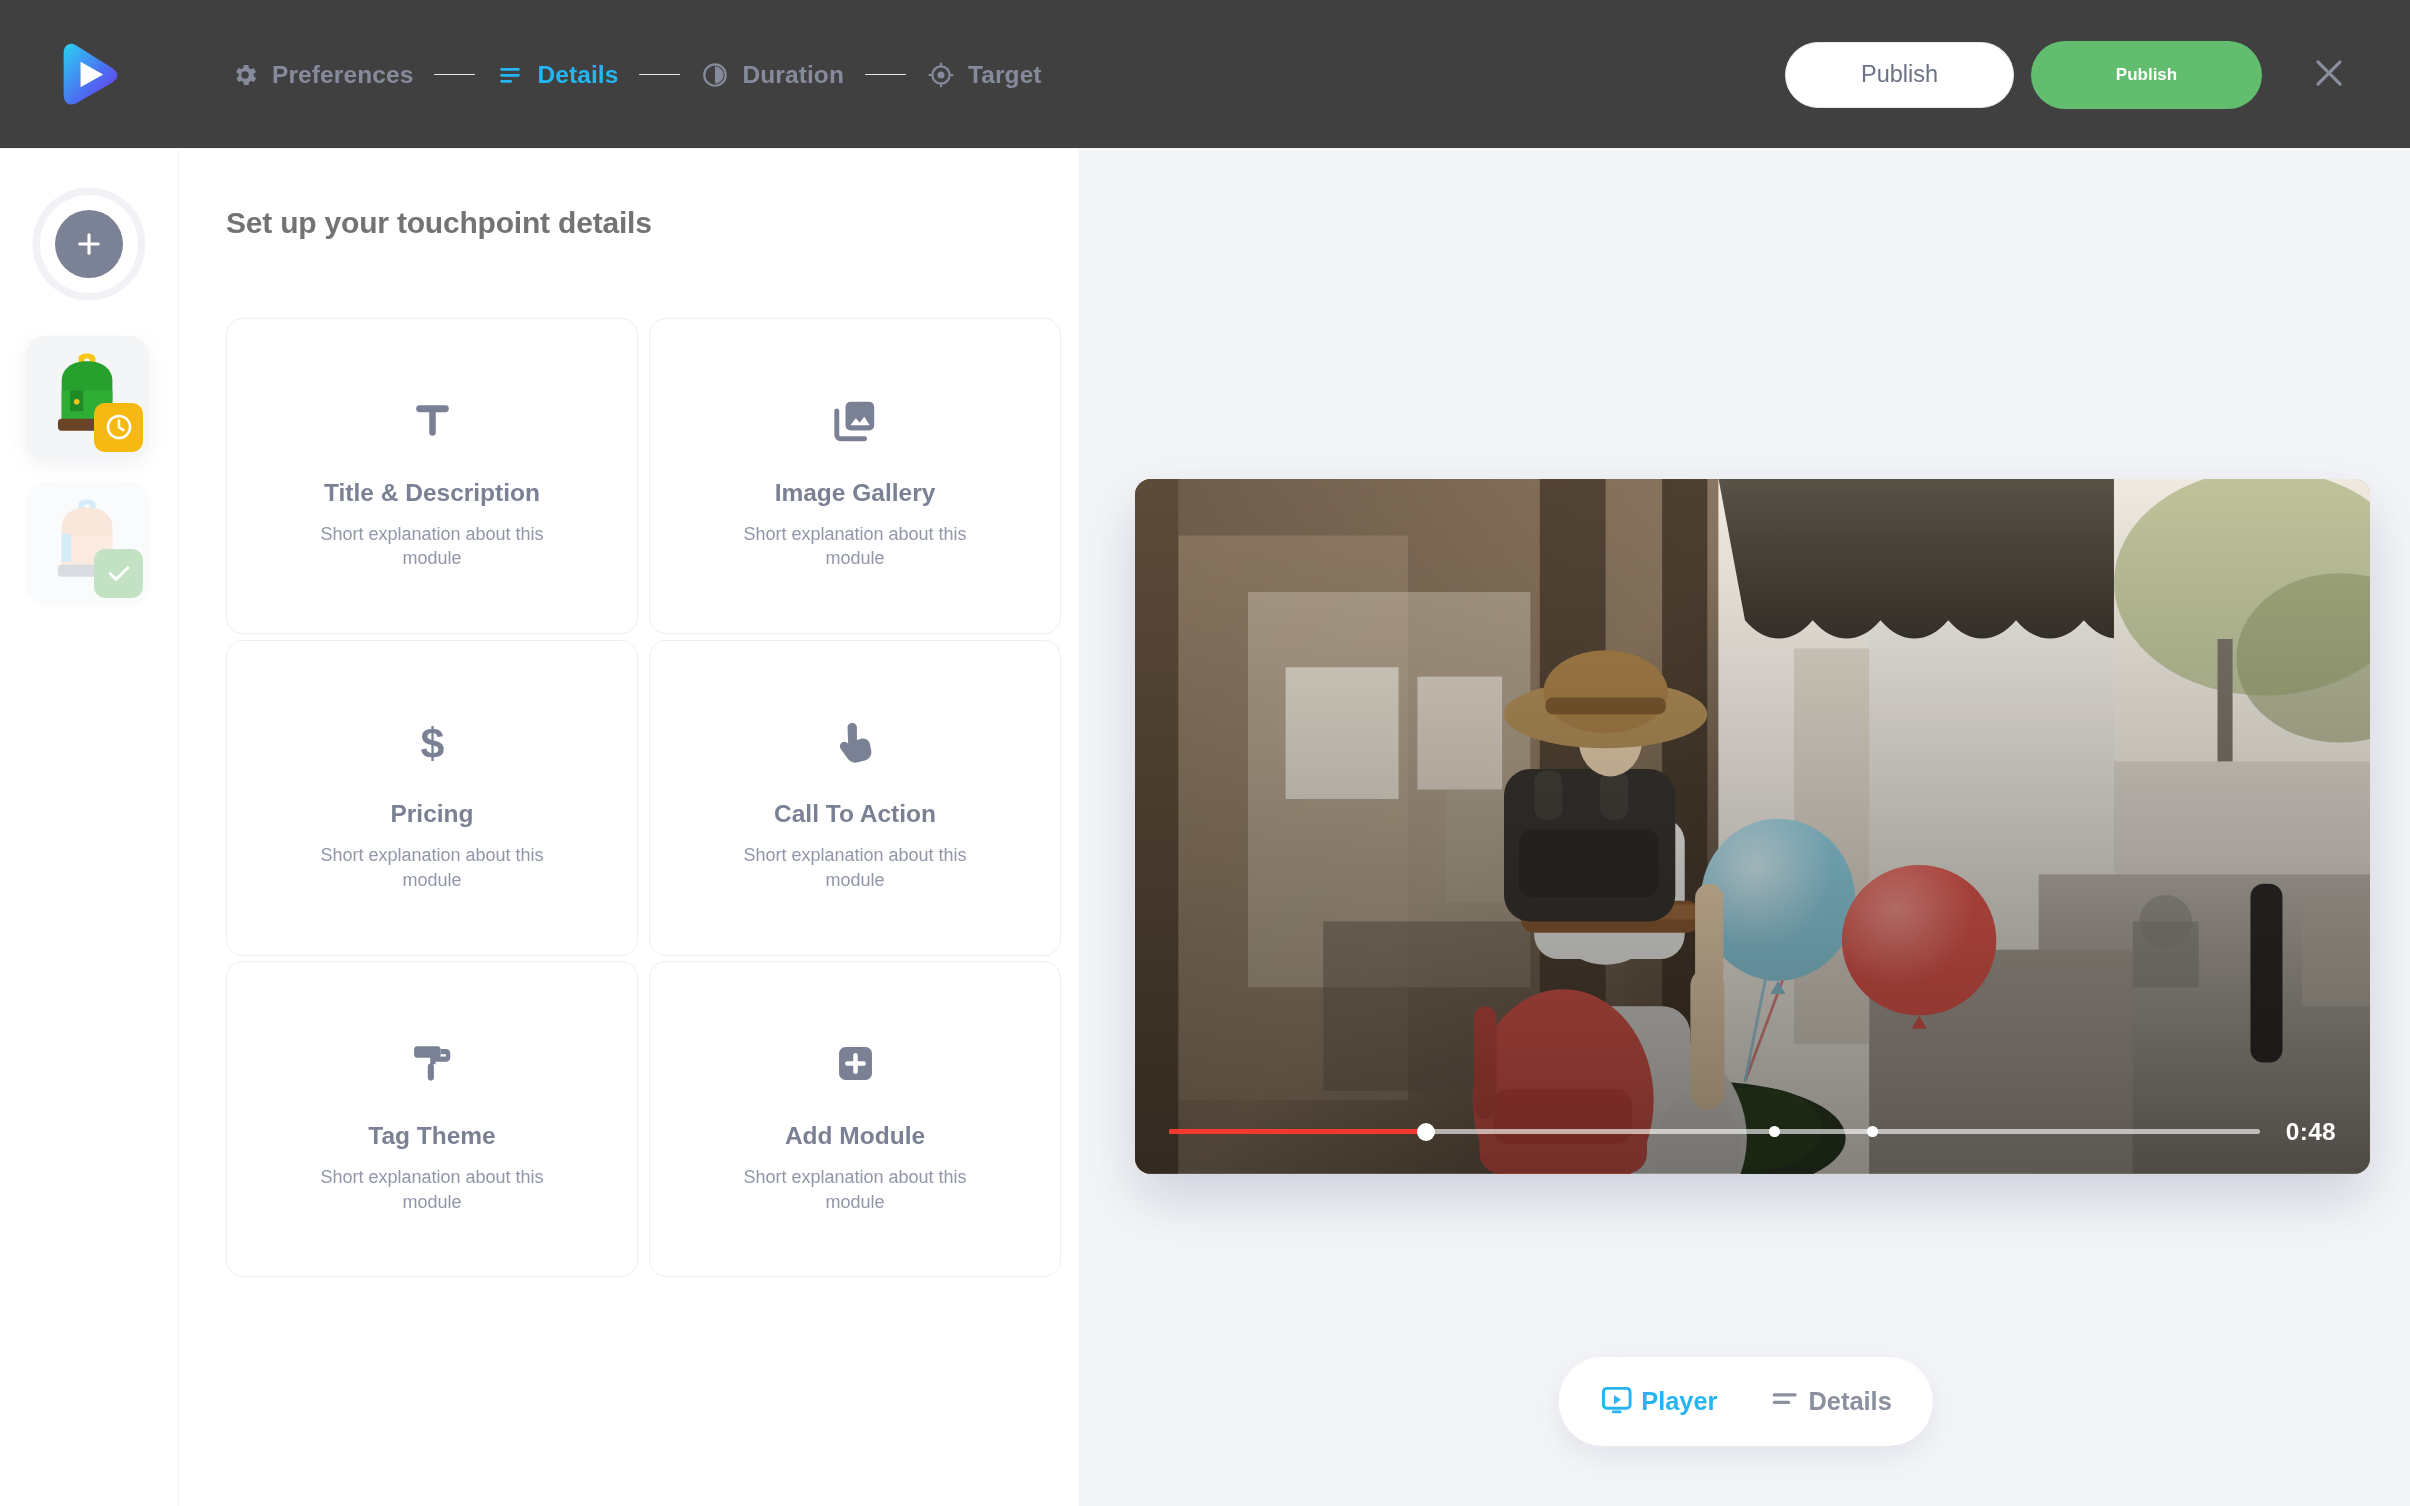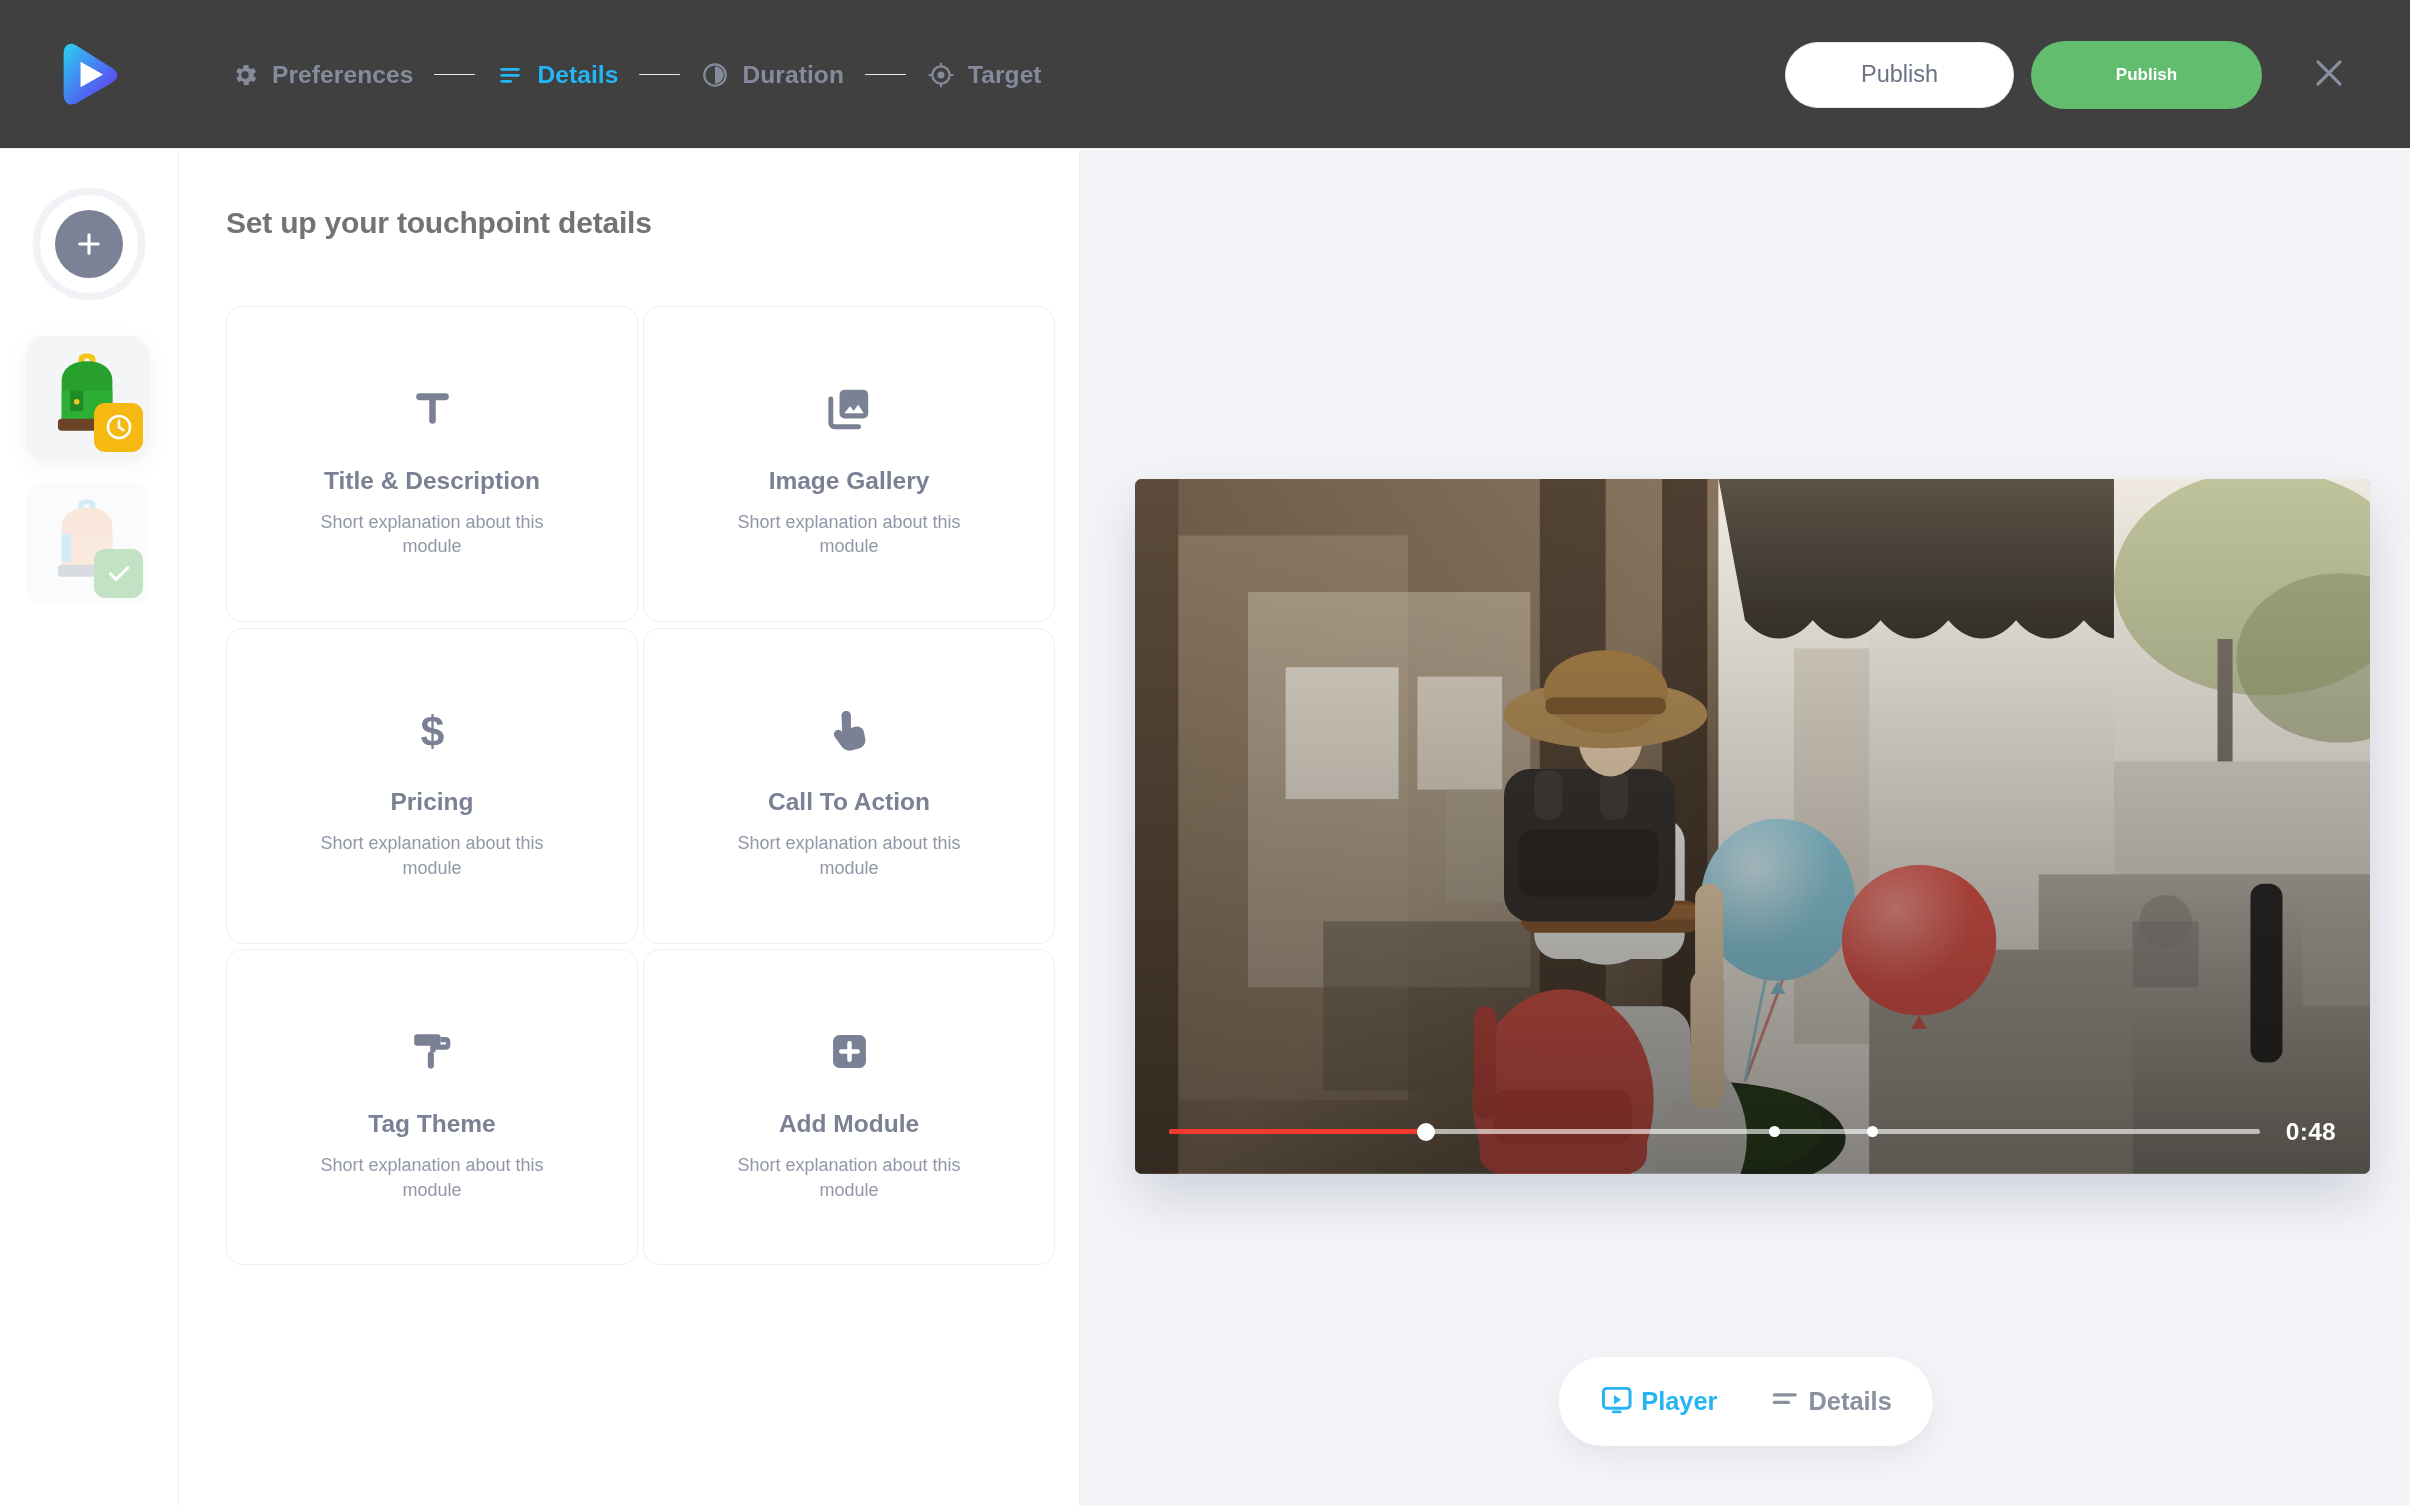"Title & Description" .cards { gap: 0 5px -> 0 11px; top: 156px -> 168px }
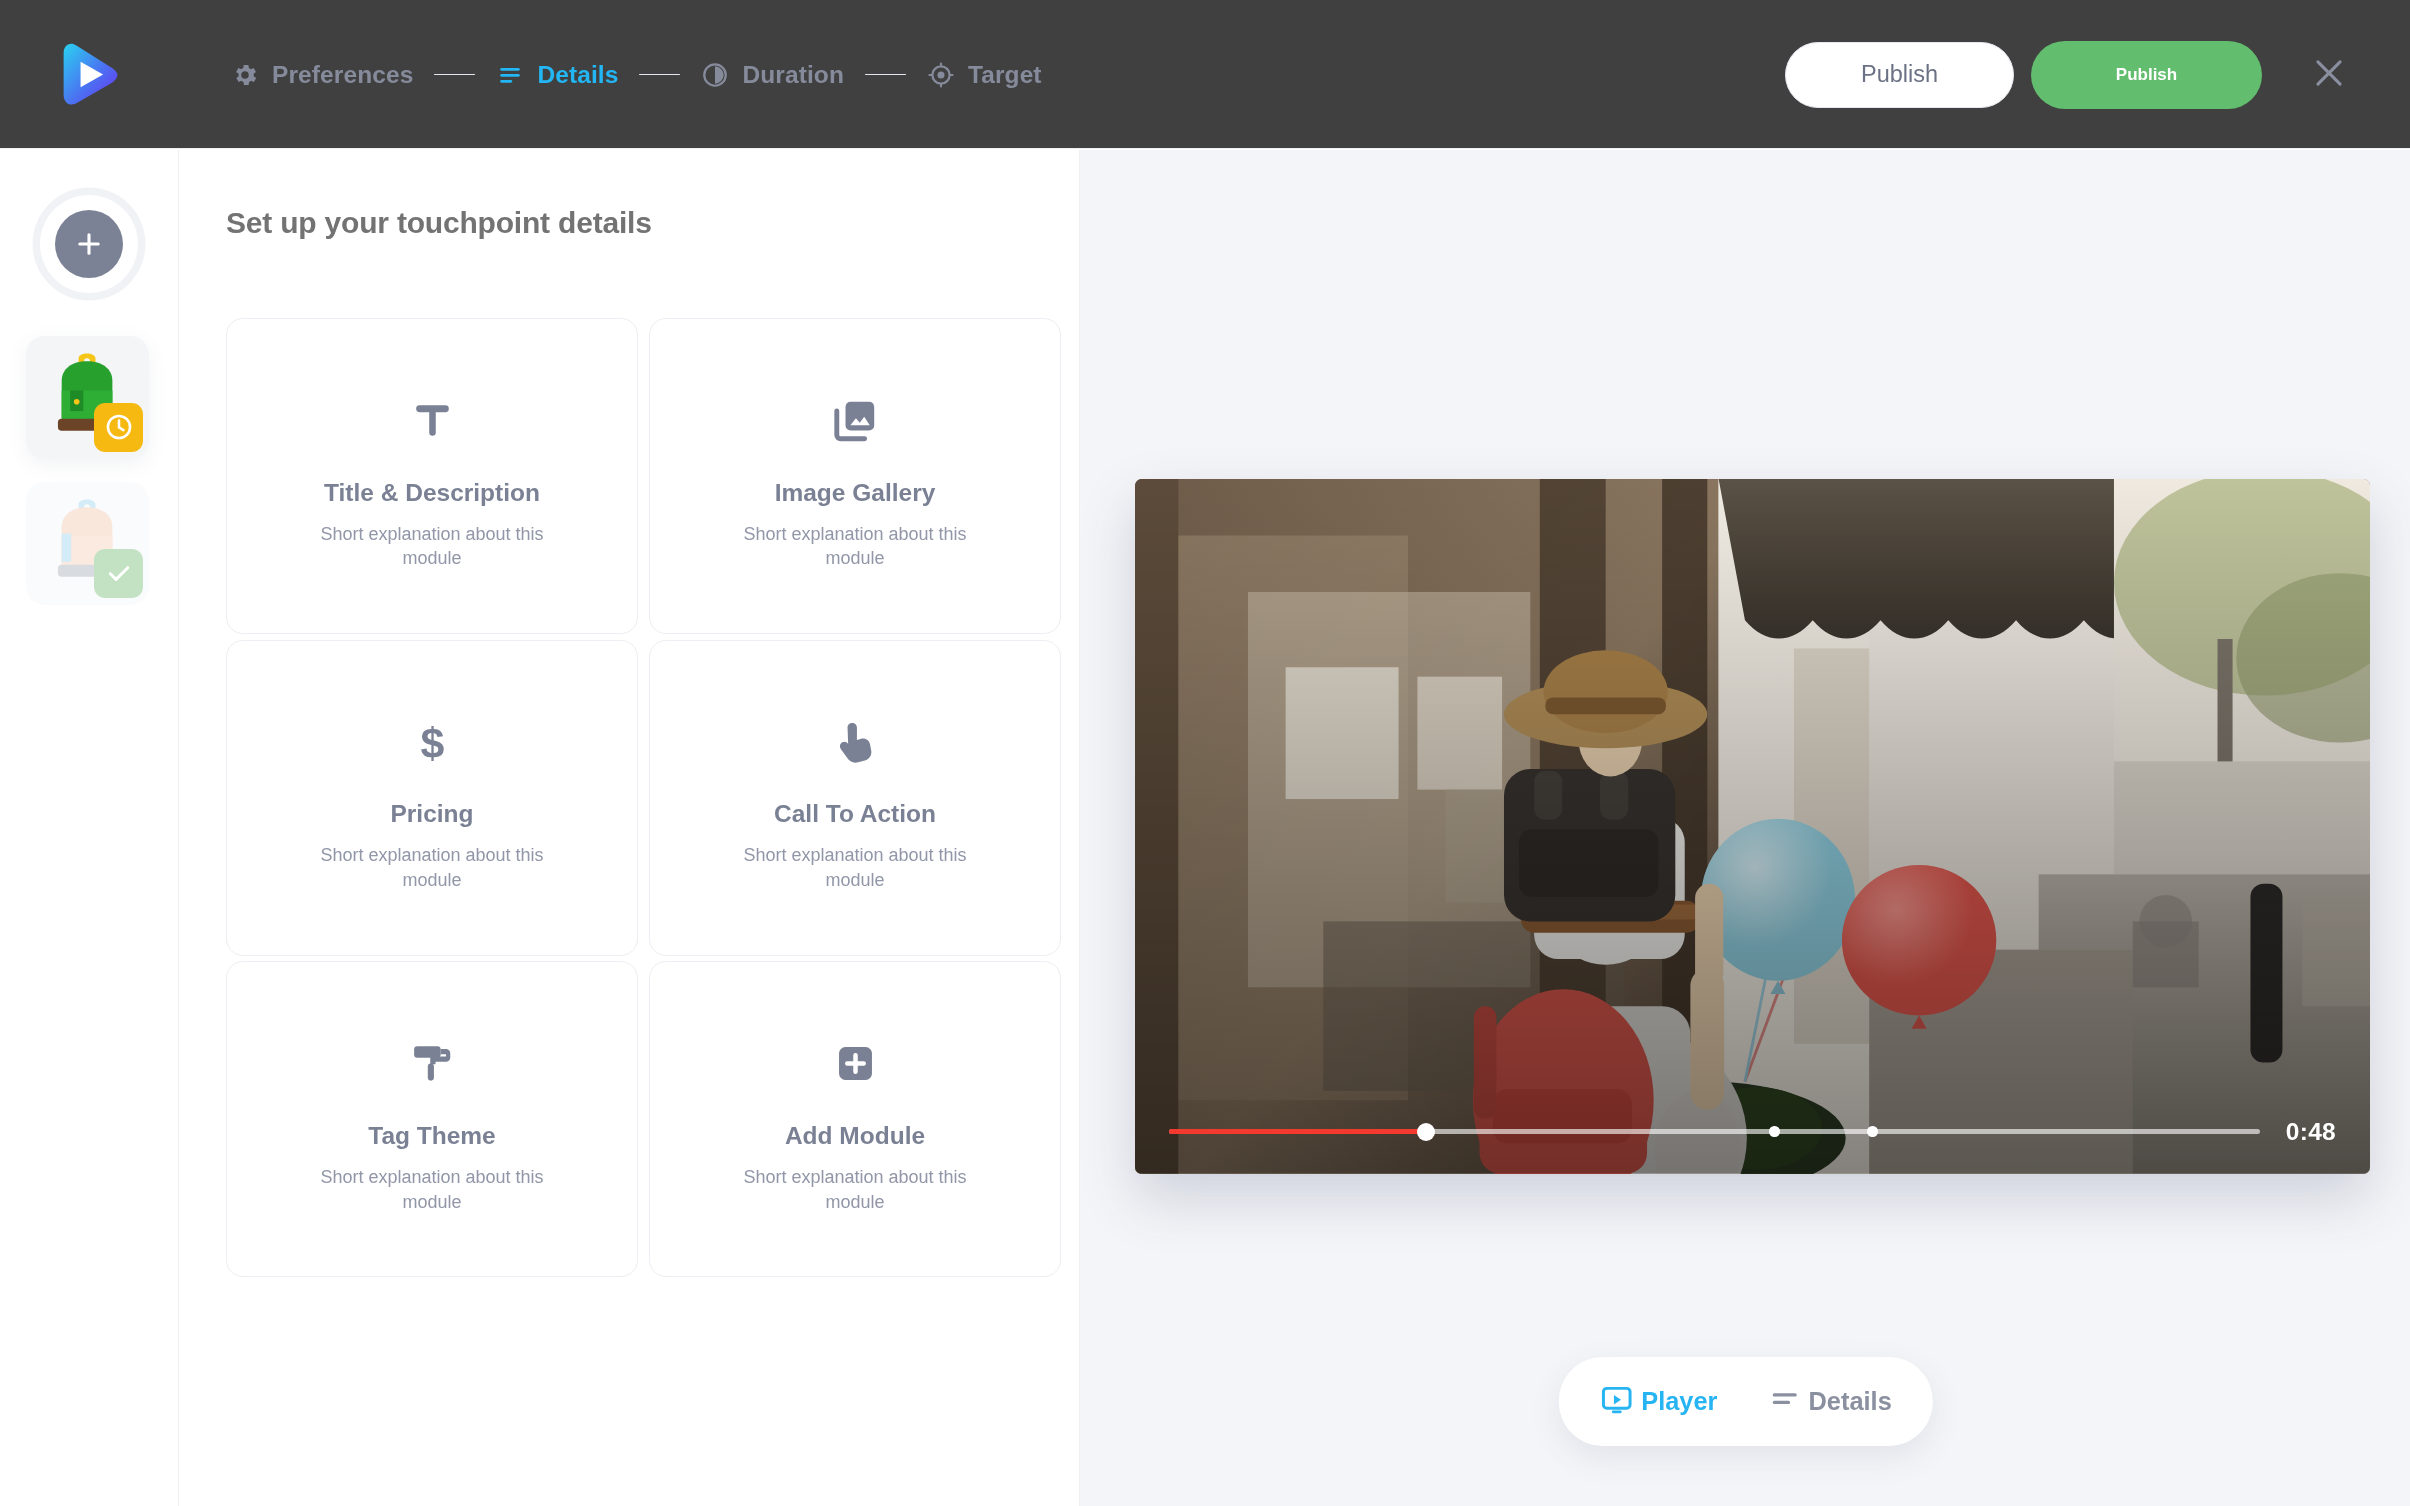"0:48" .video { border-radius: 7px -> 16px }
